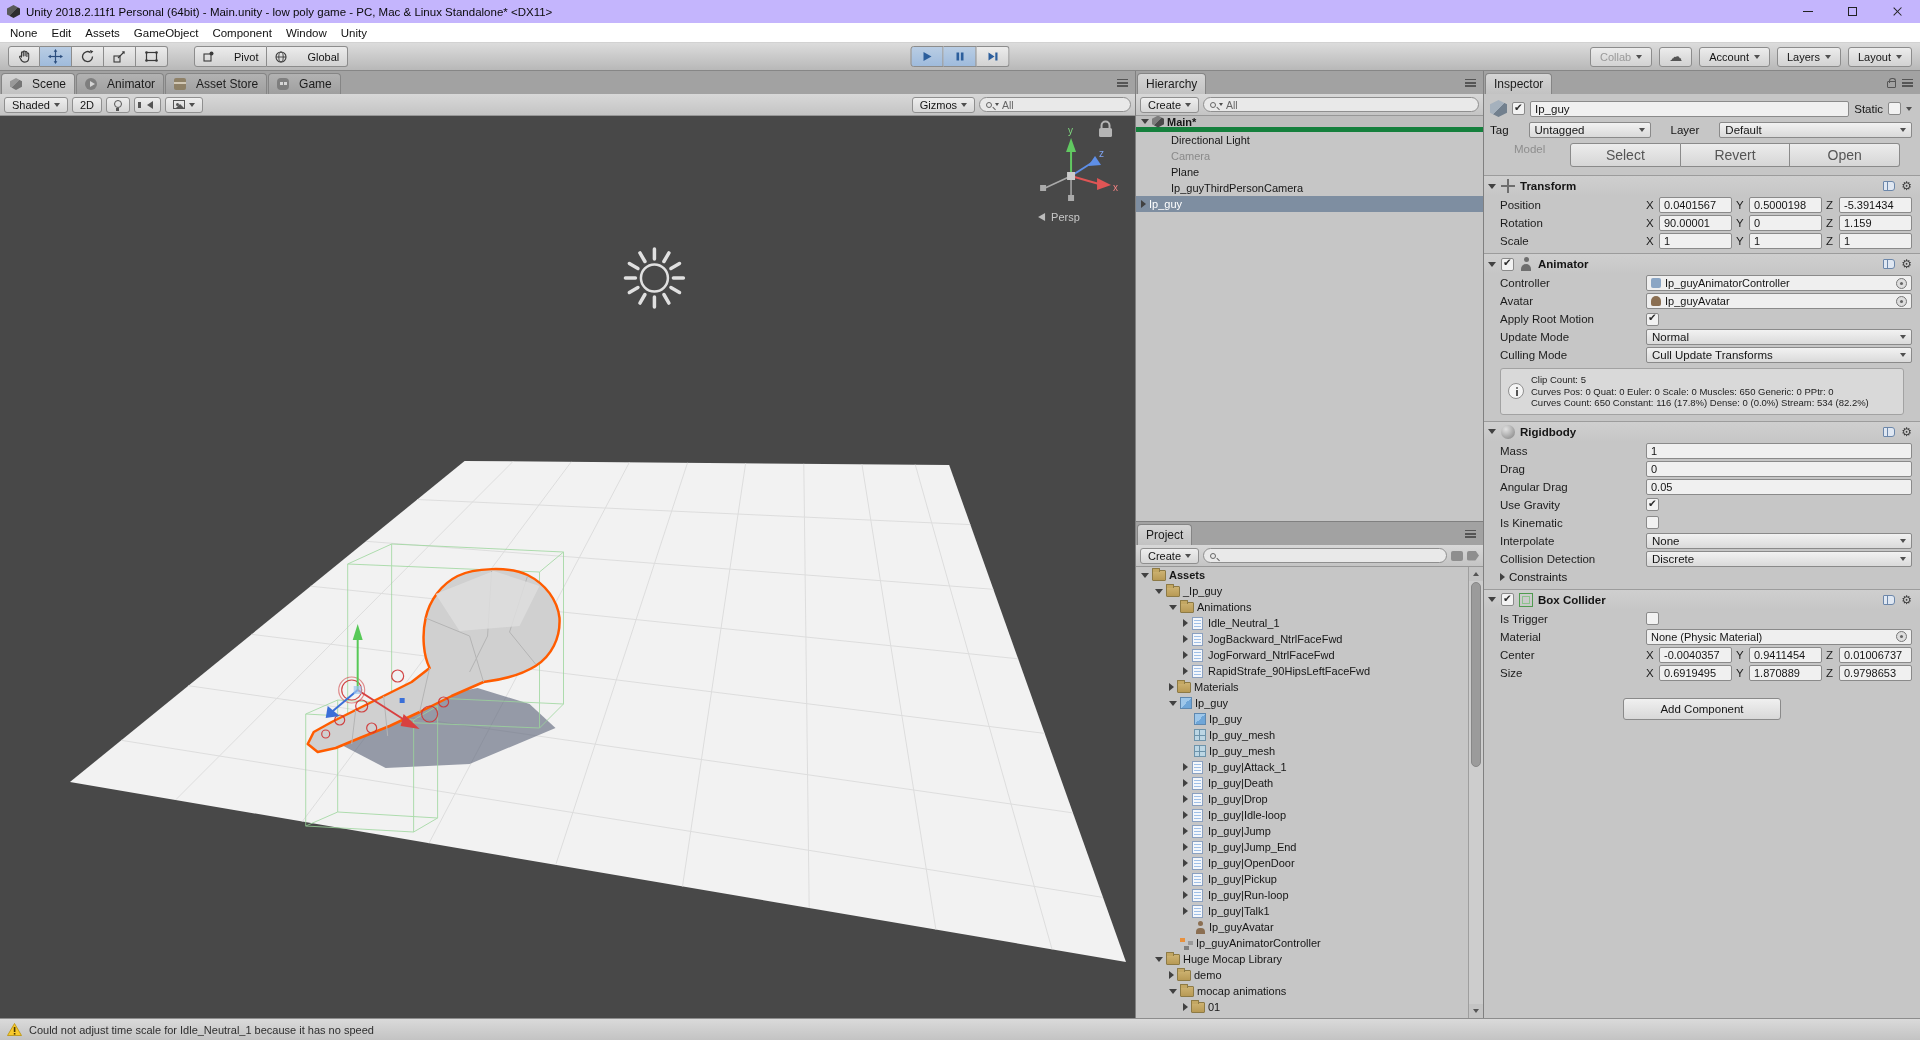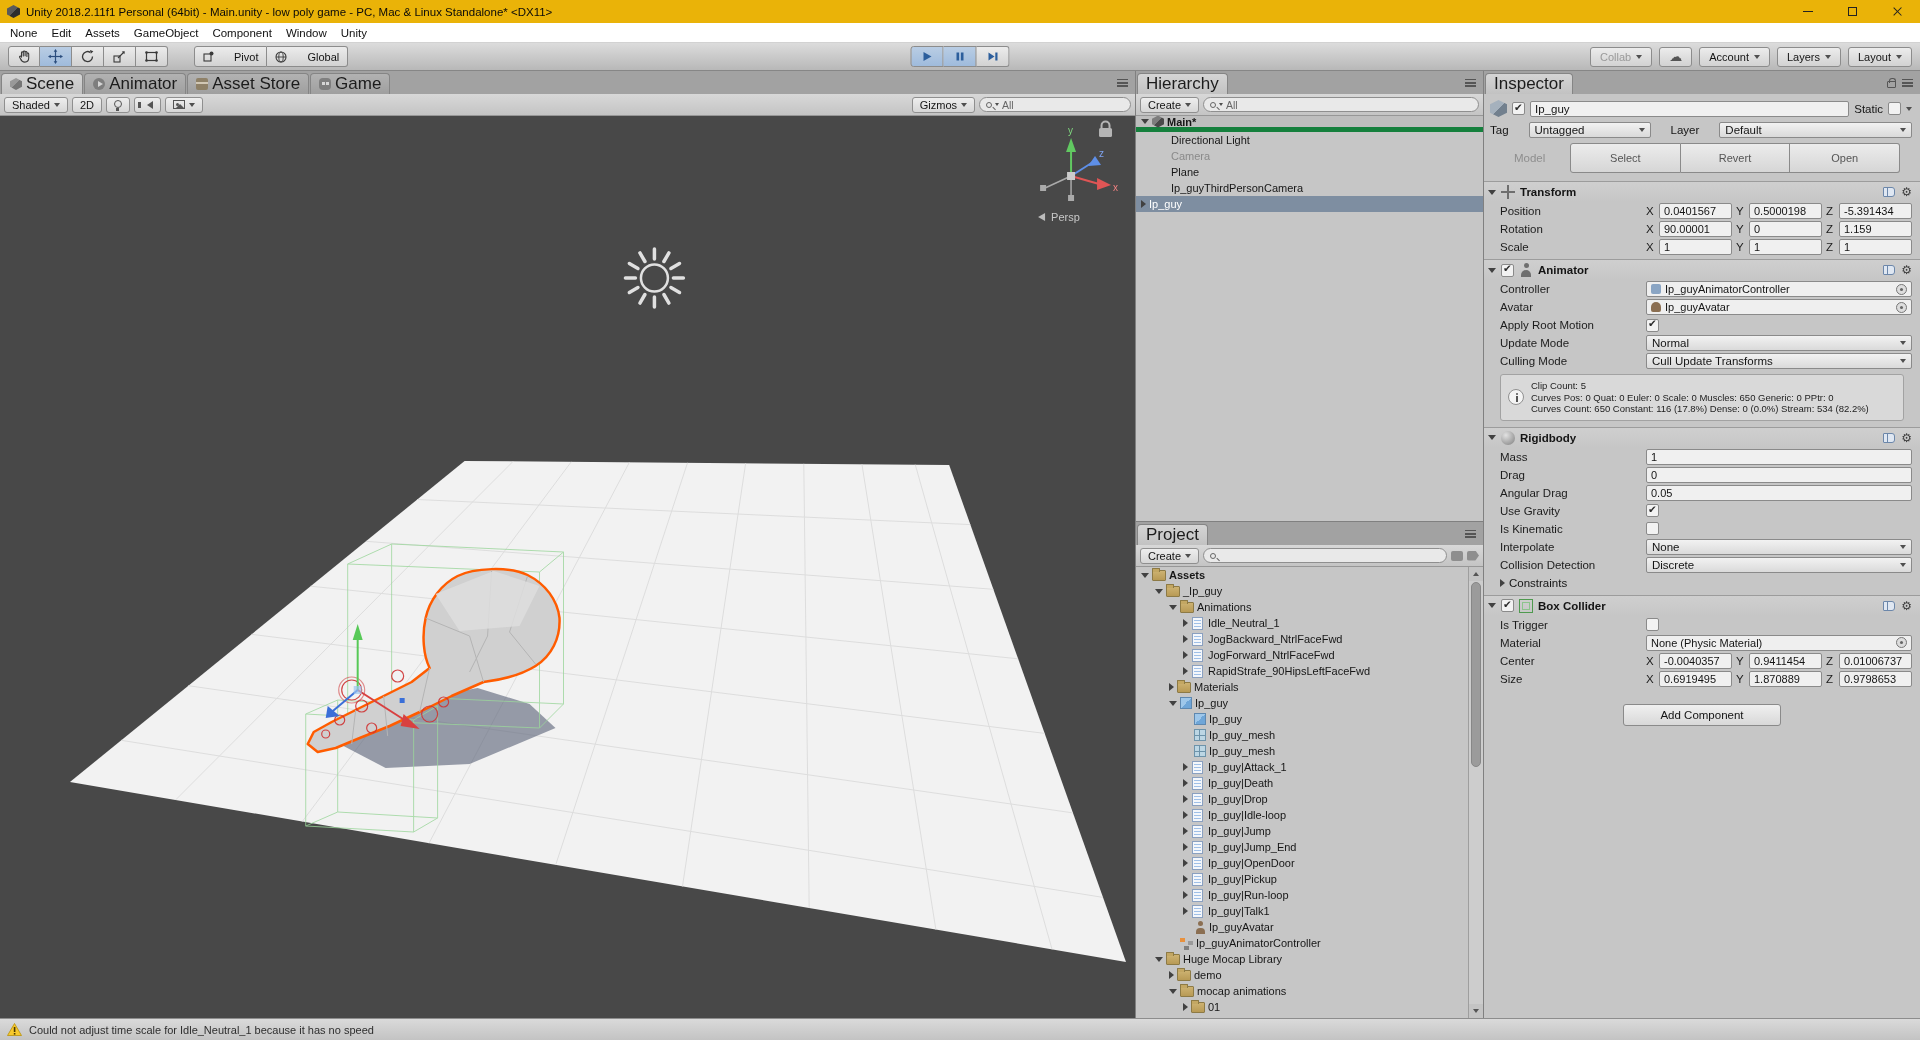"Unity 2018.2.11f1 Personal (64bit) -" .titlebar { background: #eab308 -> #c4b5fd }
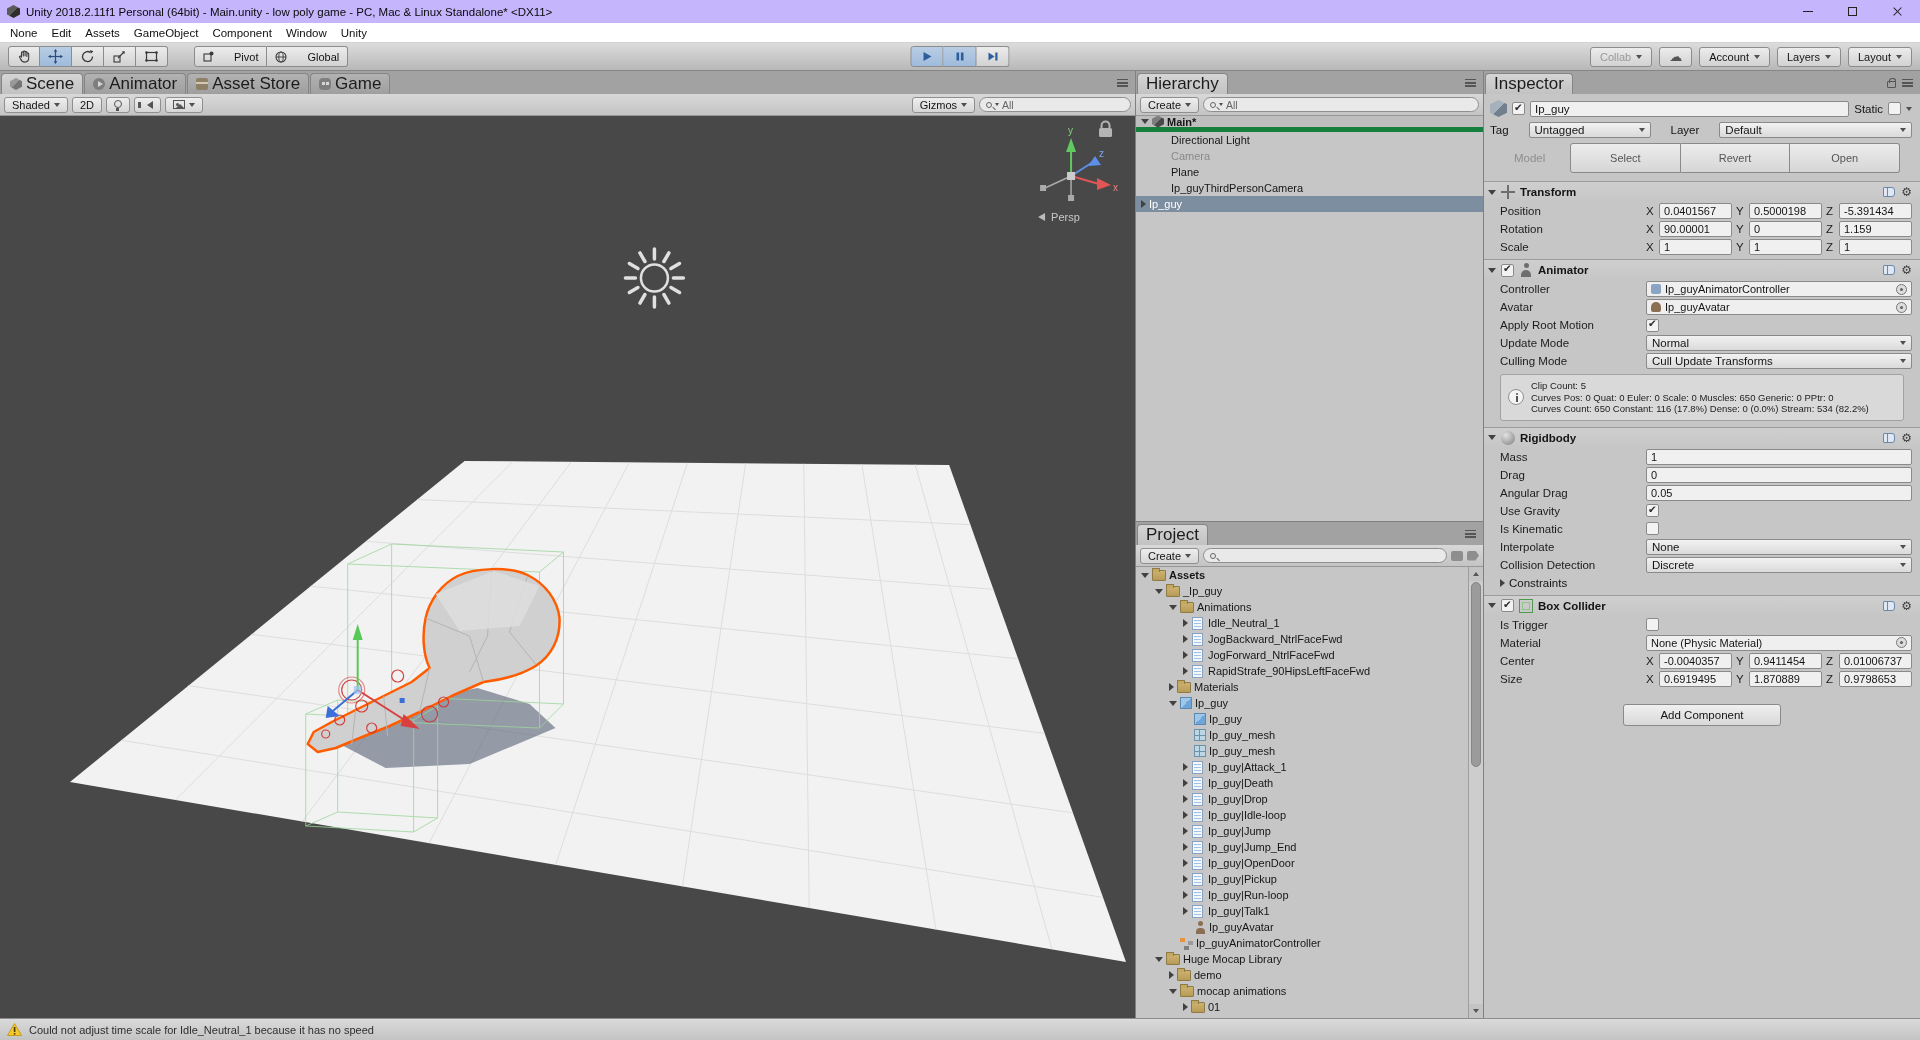"Scene" .tab { font-size: 17px -> 12px; gap: 4px -> 10px }
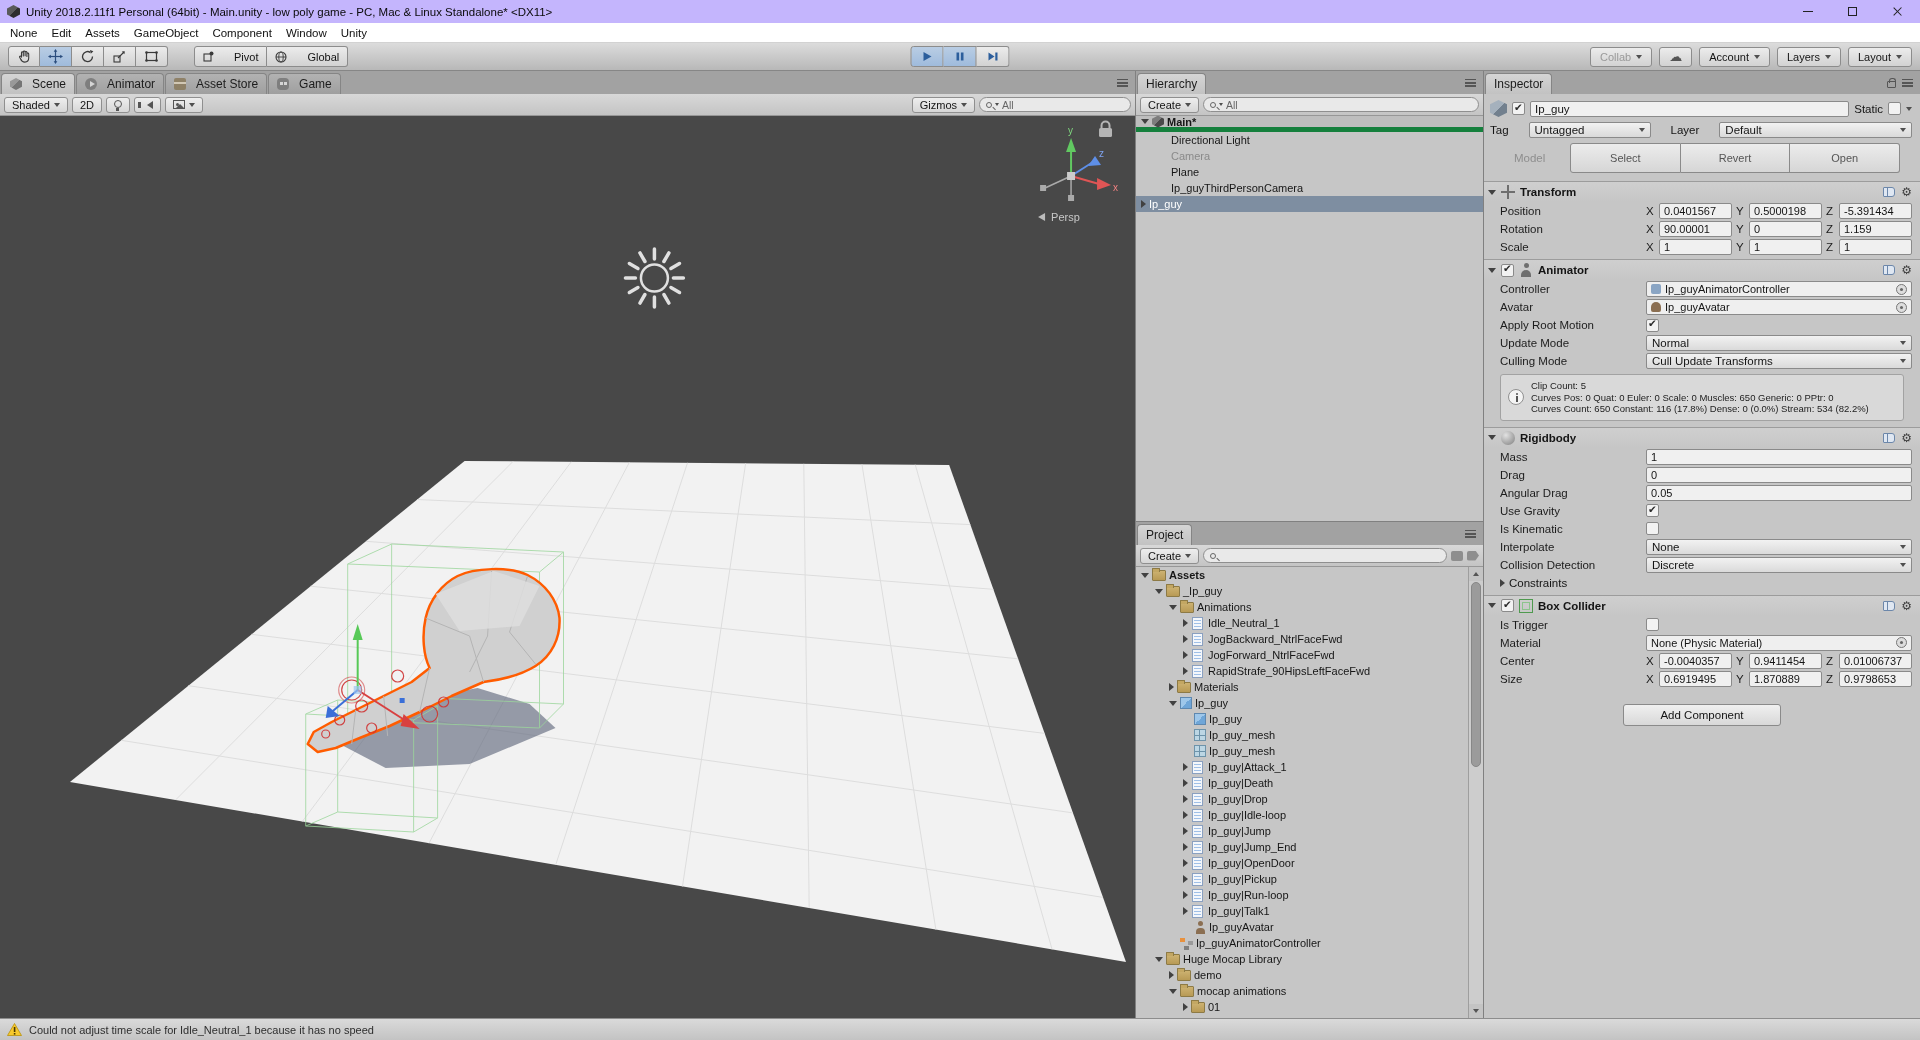"Model" .modelrow { align-items: center -> none }
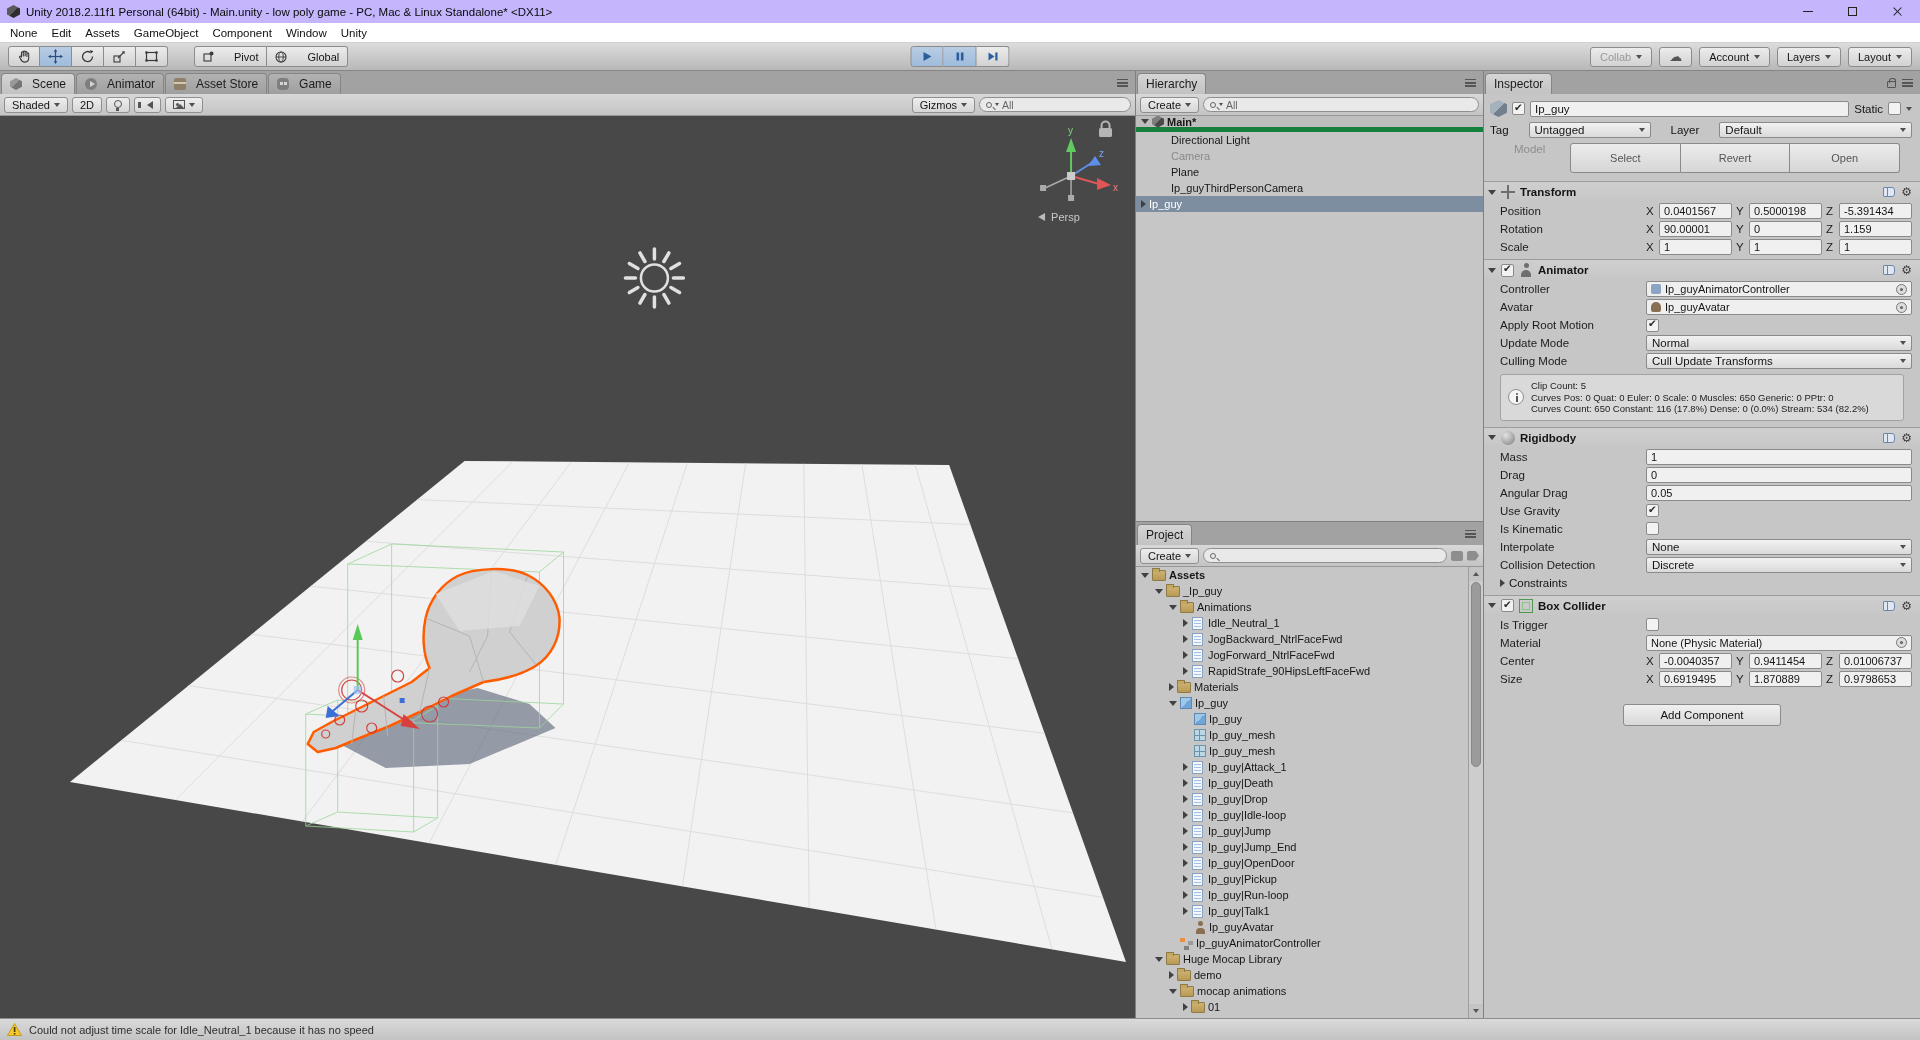"Select" .seg { font-size: 11px -> 14px; height: 30px -> 24px }
